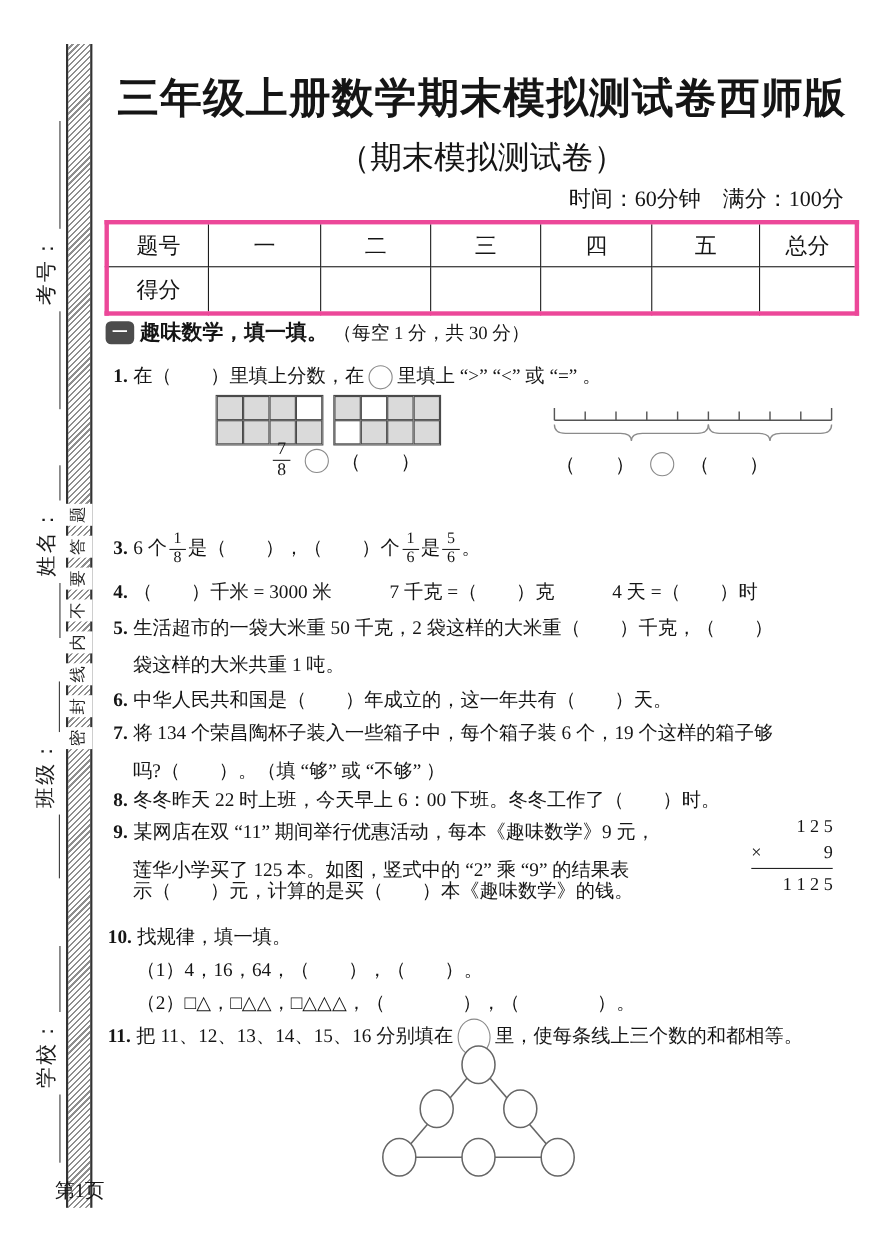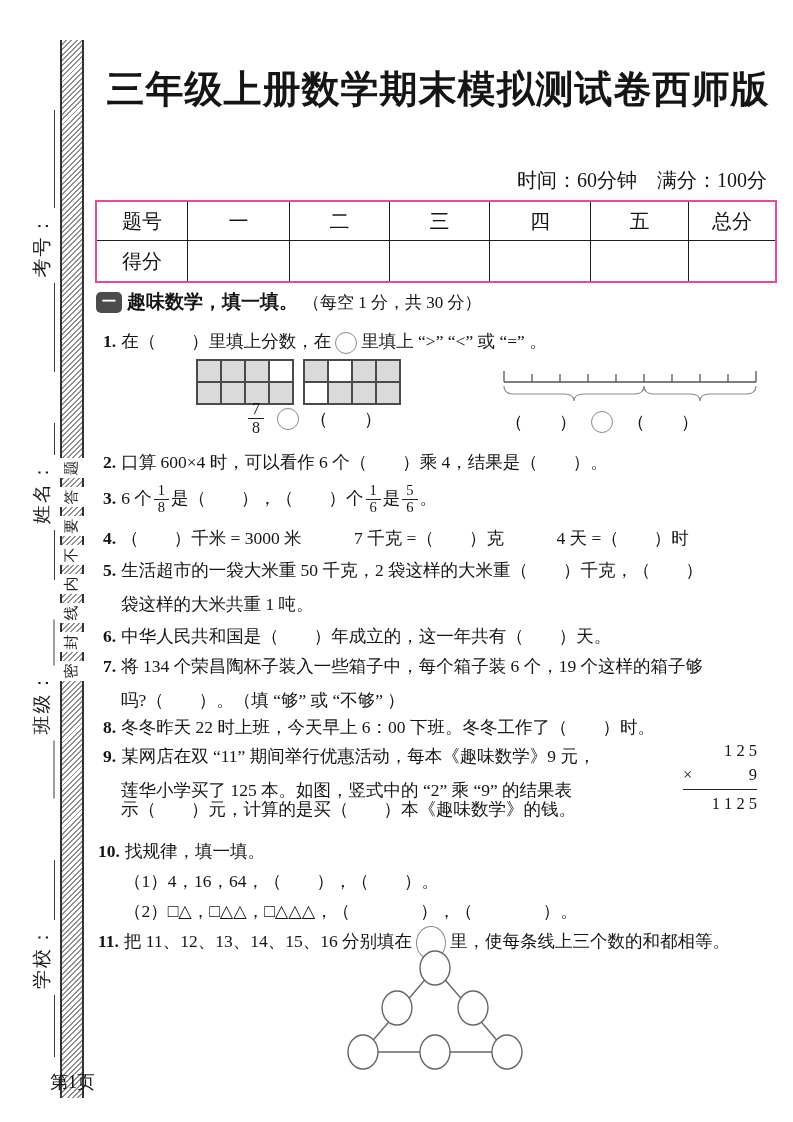"（期末模拟测试卷）" div.abs { html: none -> <div>（期末模拟测试卷）</div> }
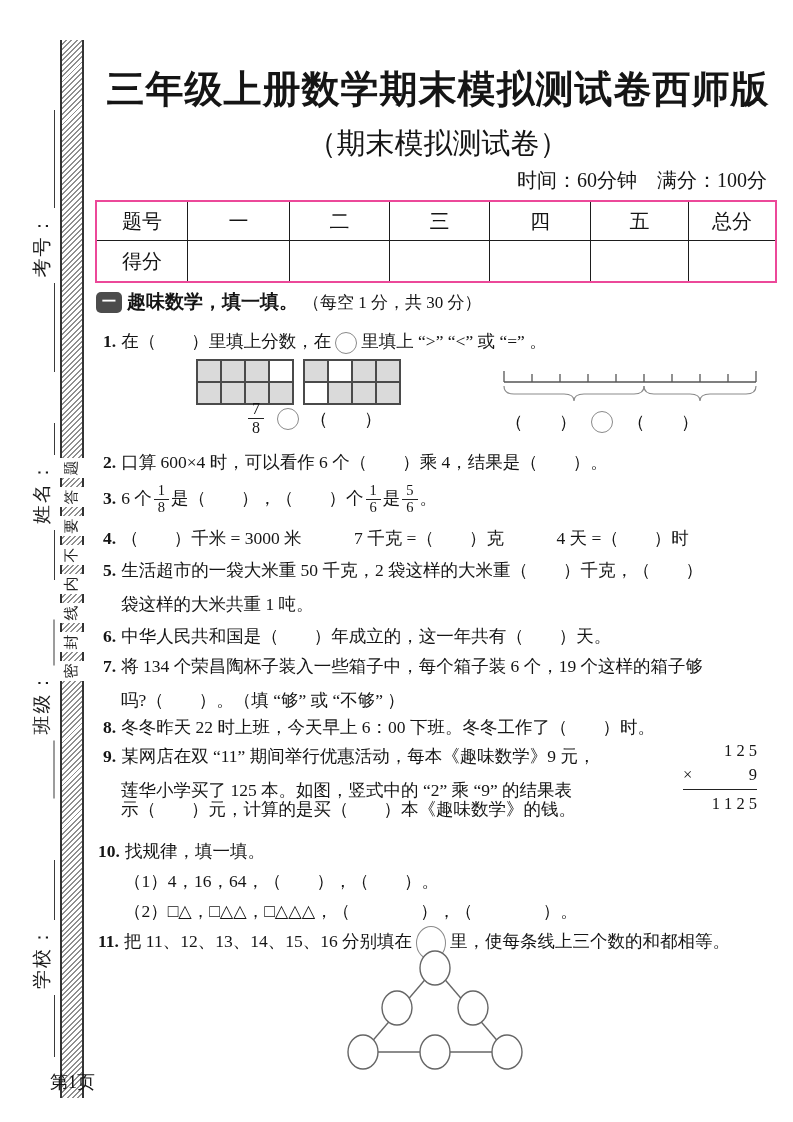"题号" table.score { border: 2px solid #ec4899 -> 4px solid #ec4899 }
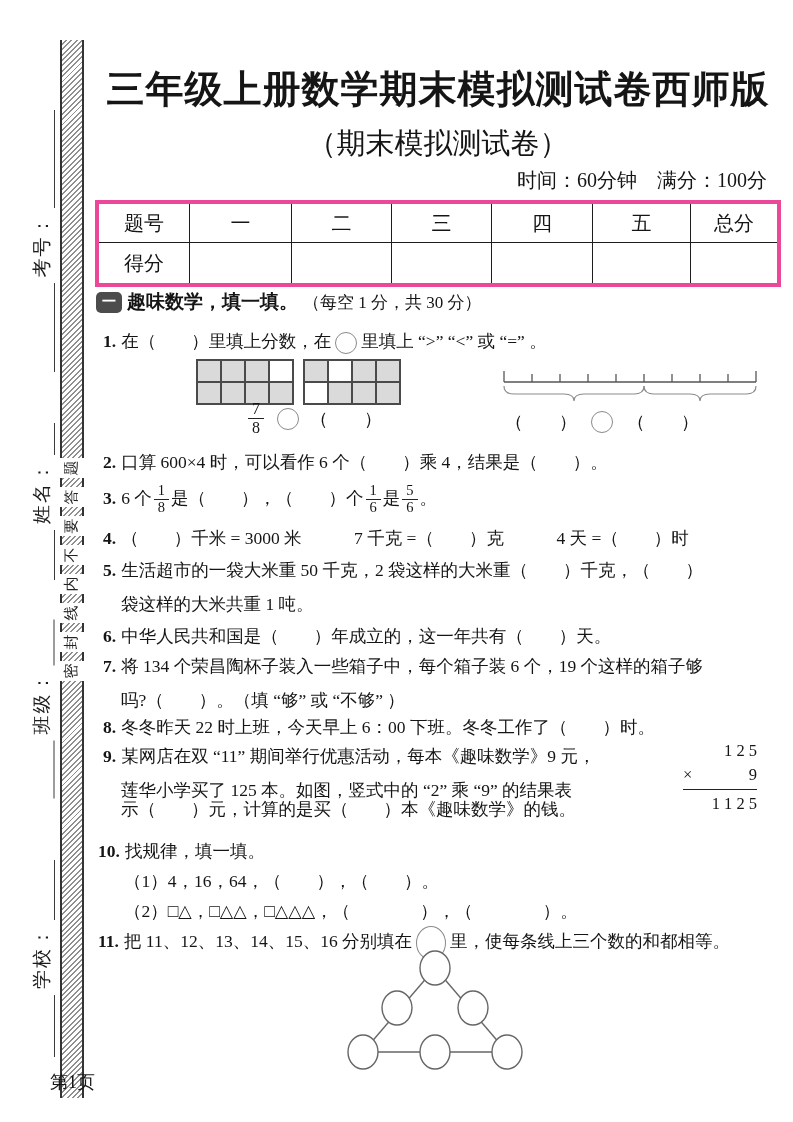"2. 口算 600×4 时，可以看作 6" div.abs { html: <div> <span>2.</span><span>口算 600×4 时，可以看作 6 个（ ）乘 4，结果是（ ）。</span> </div> -> none }
